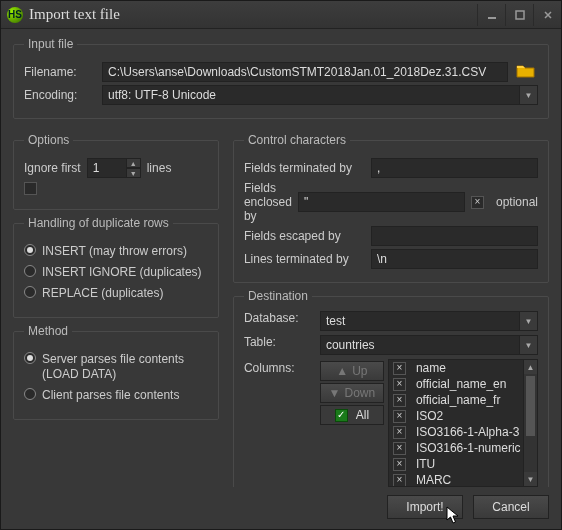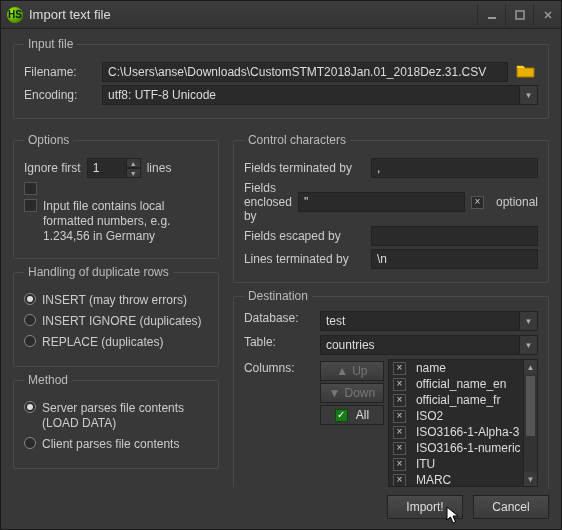"Import text file" .titlebar .title { font-family: none -> Liberation Serif, serif; font-size: 13px -> 15px }
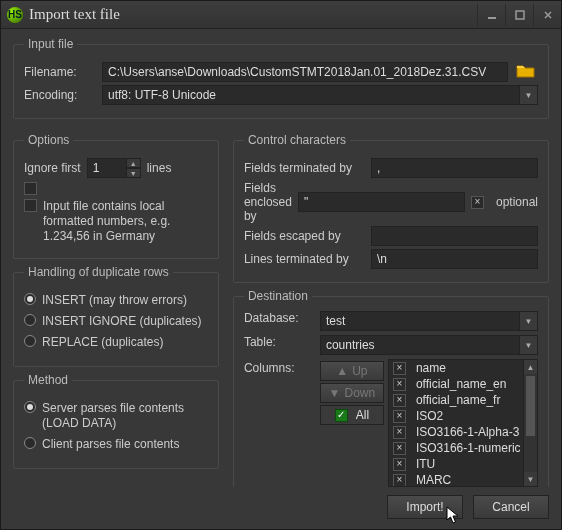"Input file contains local formatted" div.opt-row { html: <div> <span></span> <span>Input file contains local formatted numbers, e.g. 1.234,56 in Germany</span> </div> -> none }
